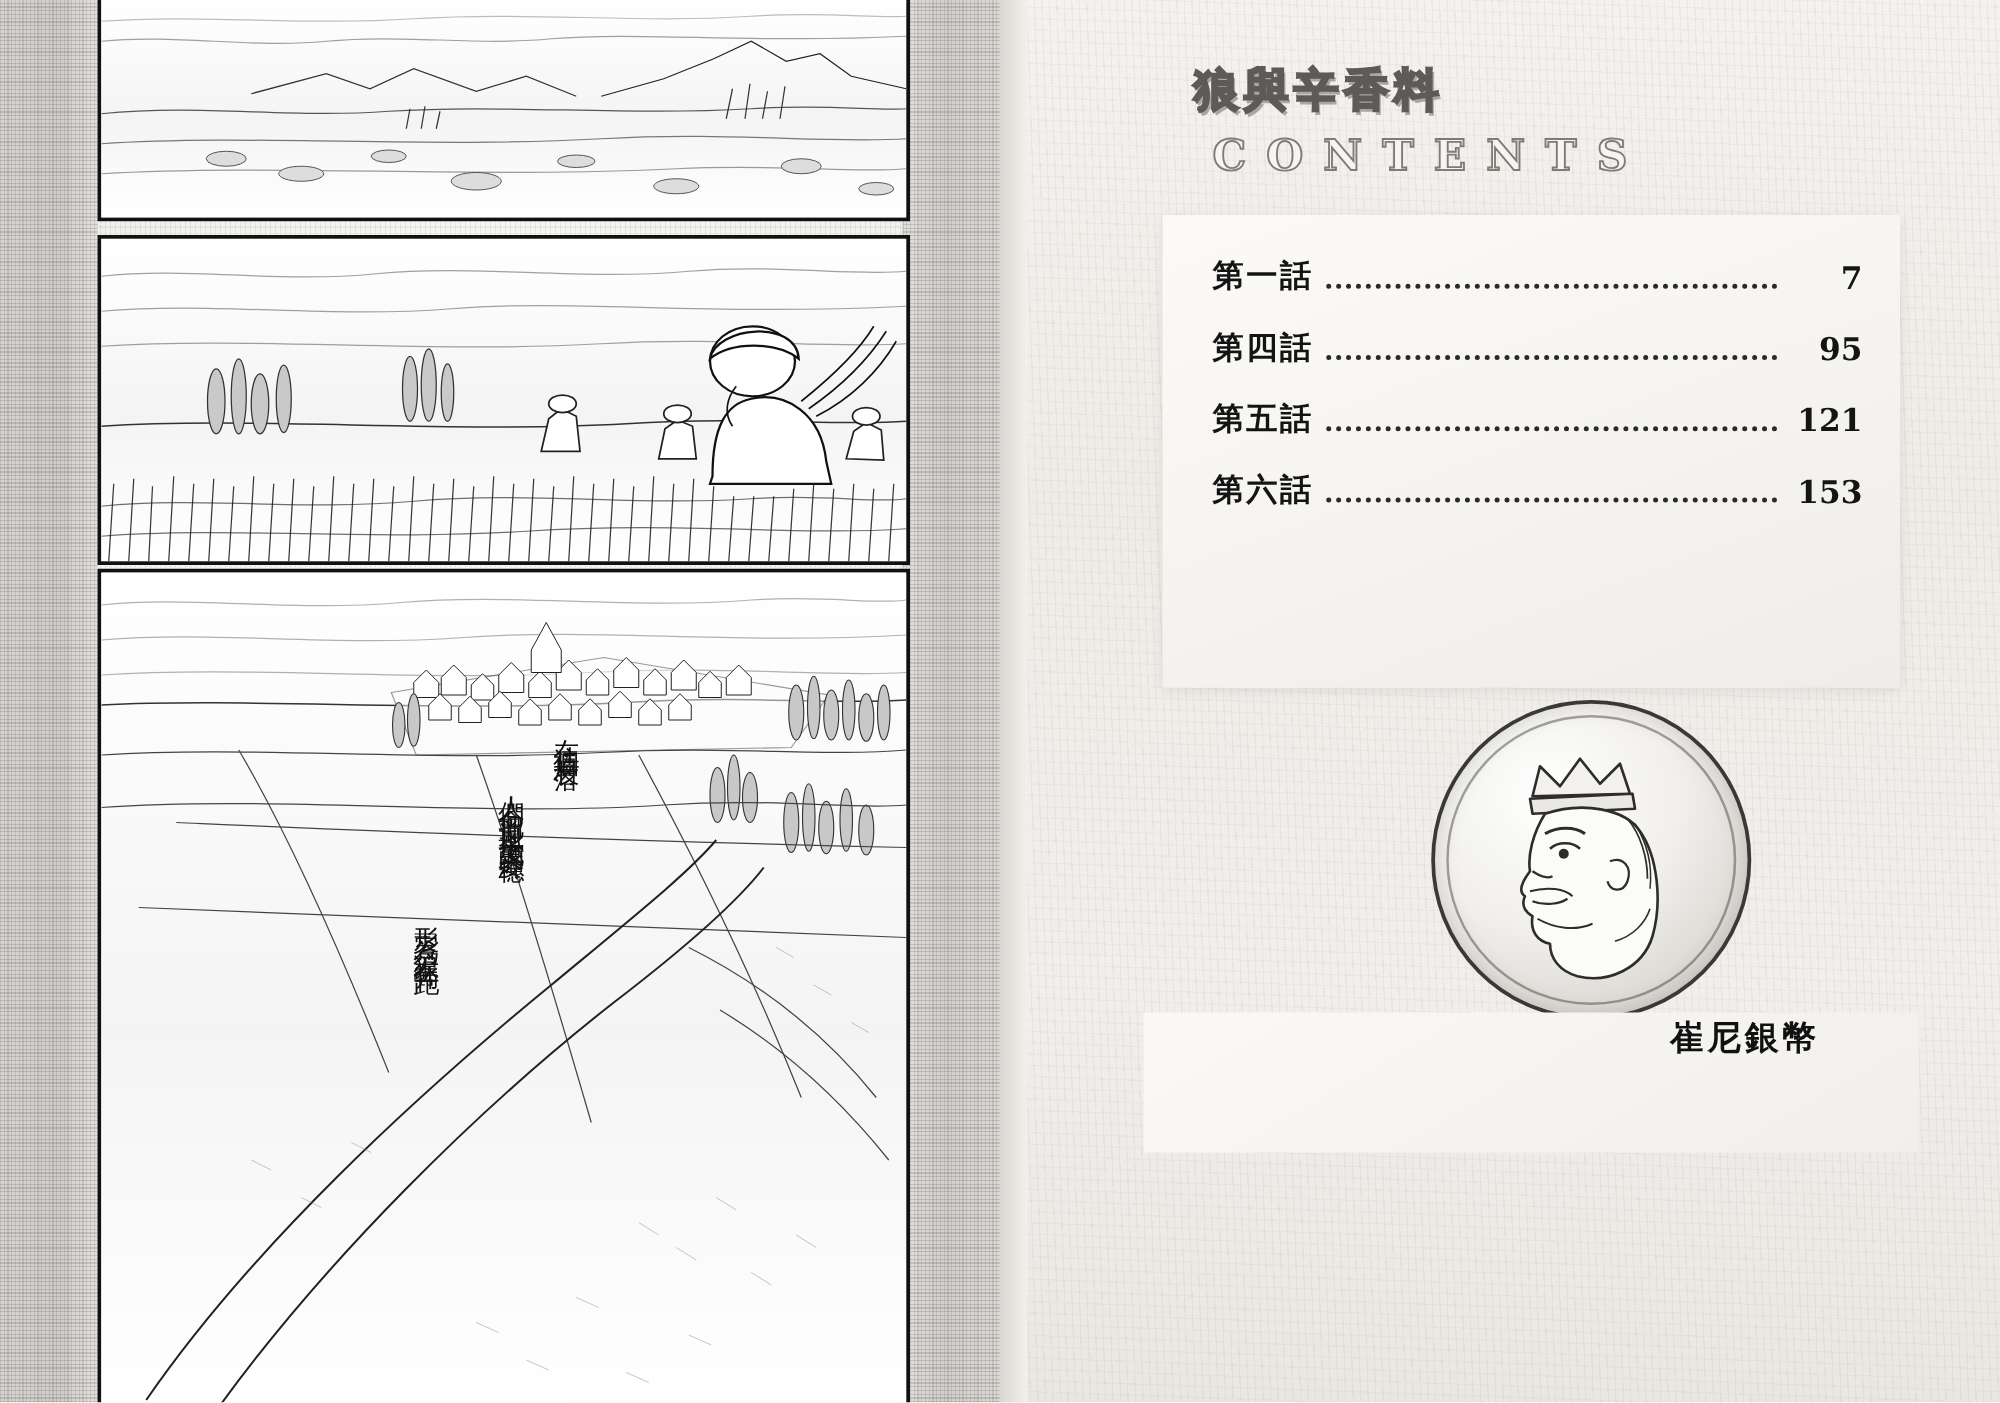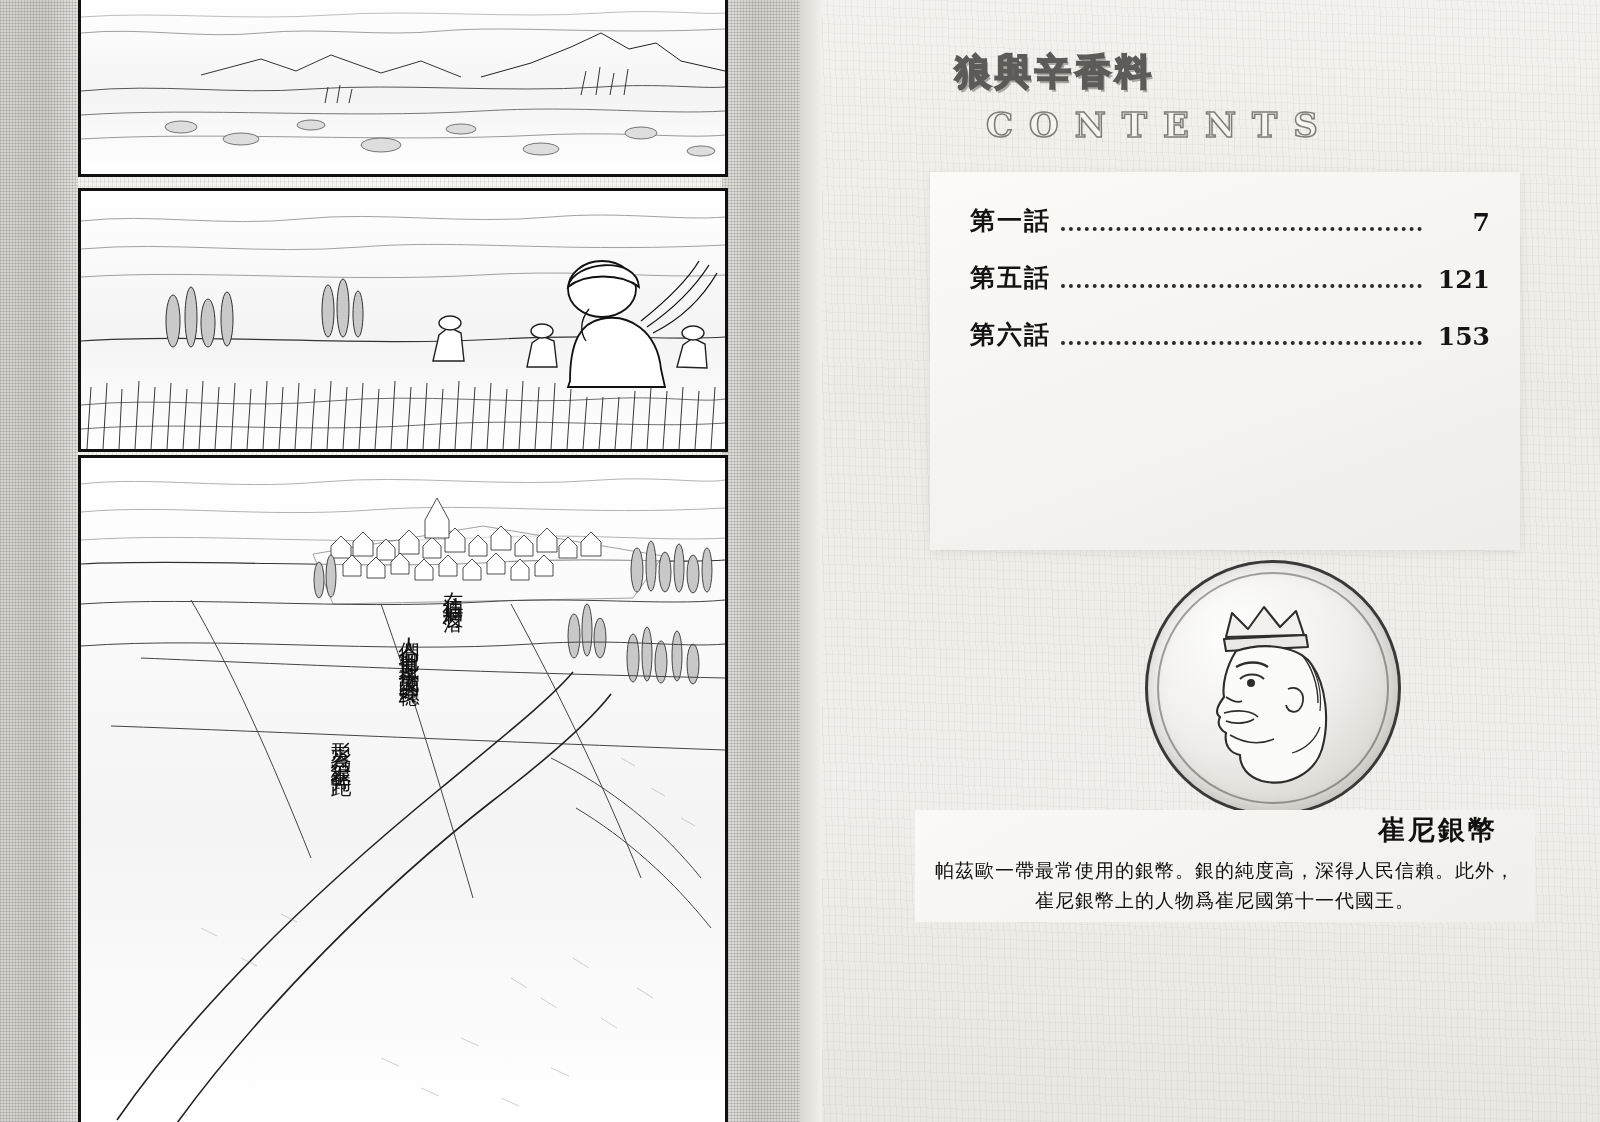"CONTENTS" .contents-word { margin-left: 16px -> none }
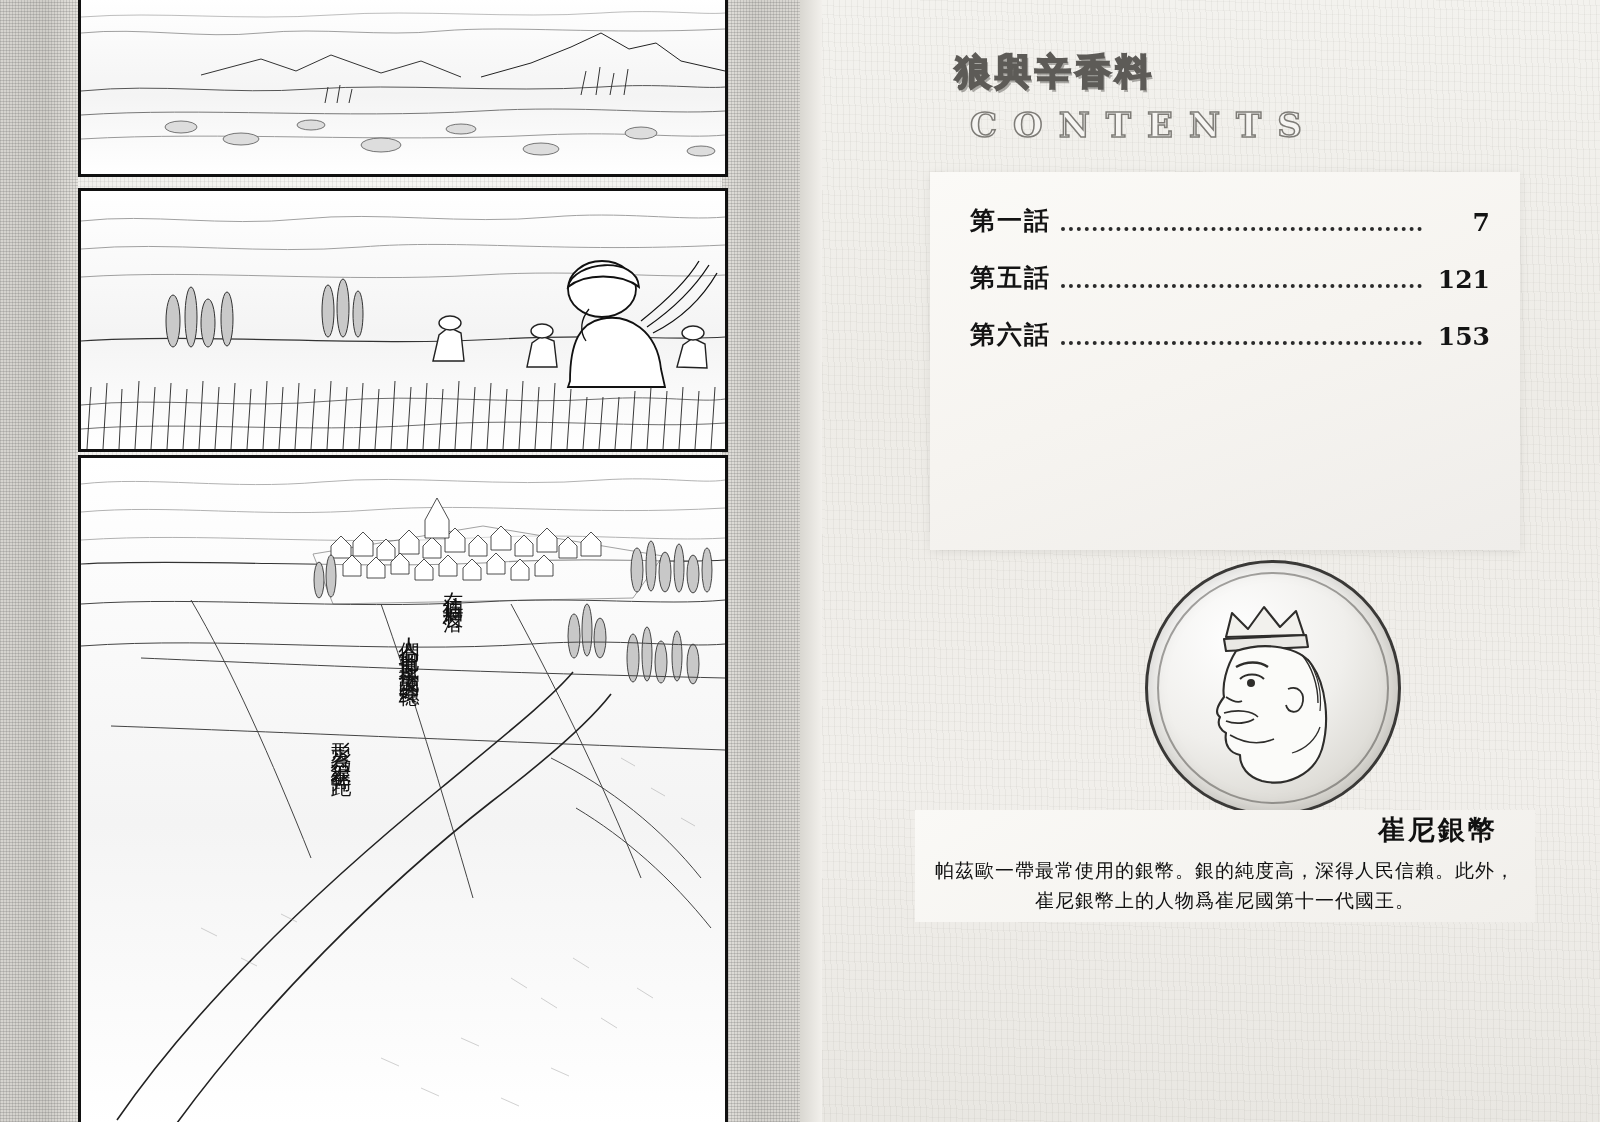"第四話" div.toc-row { html: none -> <div> <span>第四話</span> <span></span> <span>95</span> </div> }
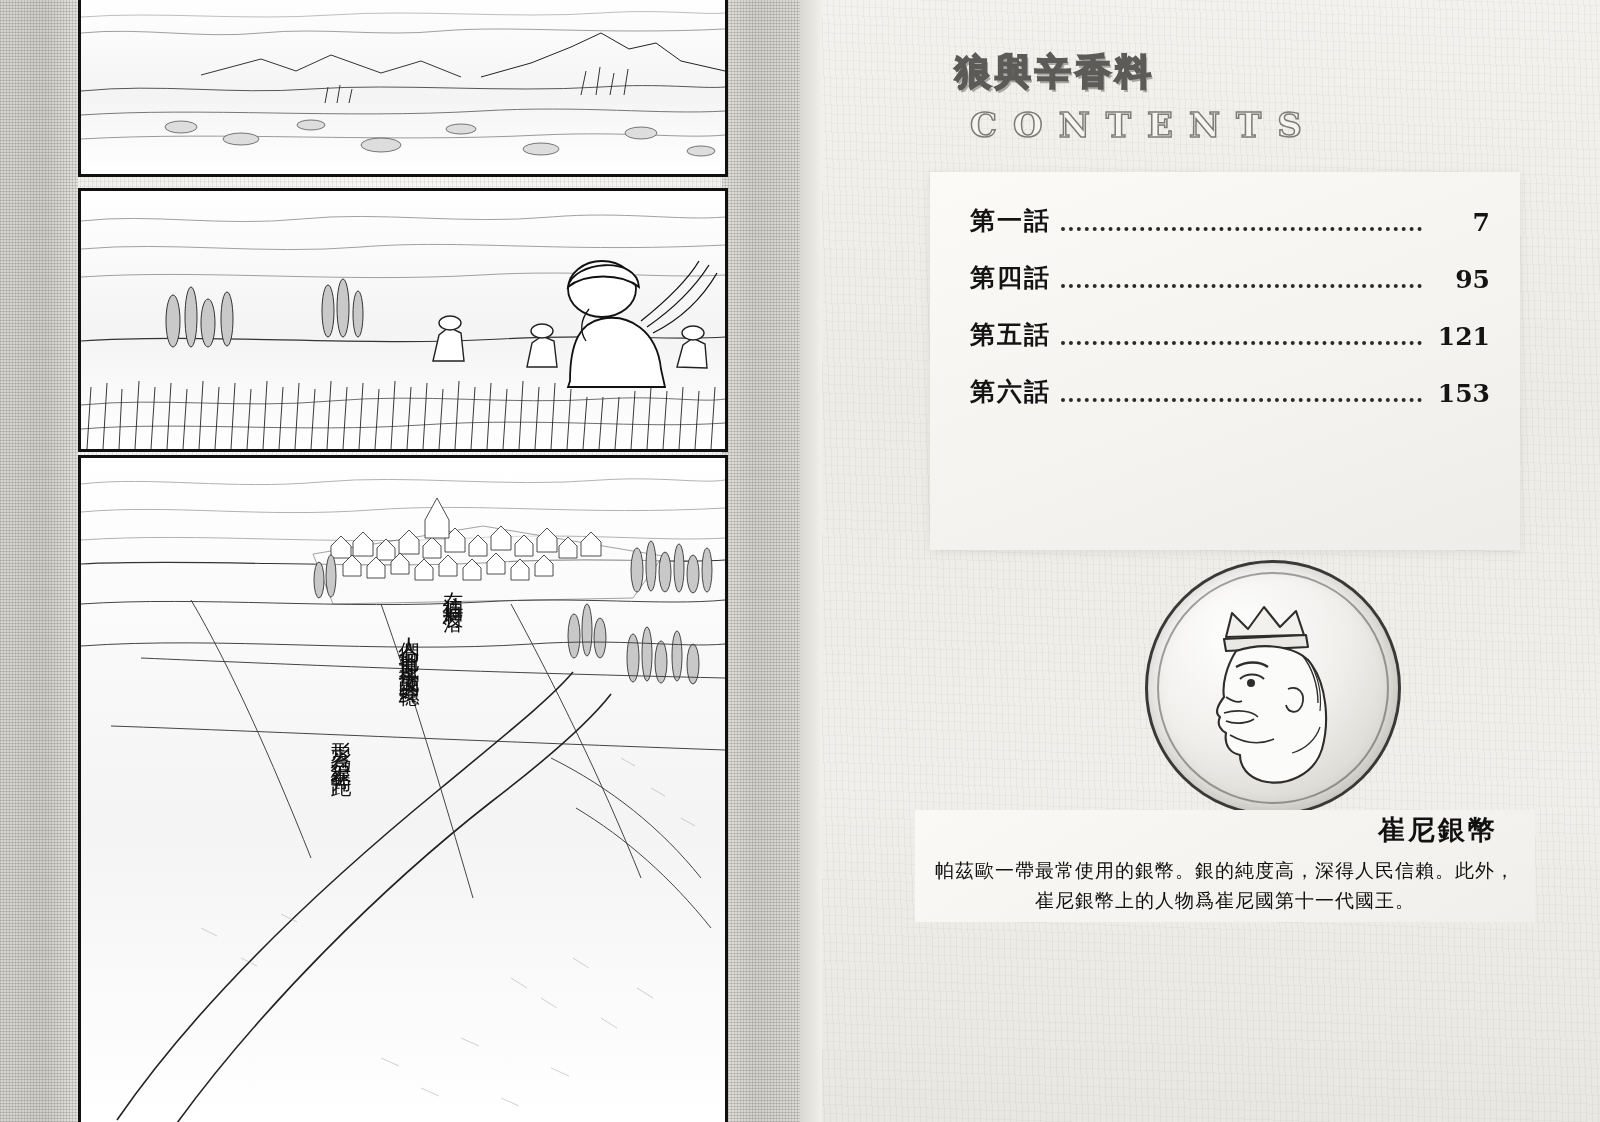"崔尼銀幣" .coin-title { left: 578px -> 536px }
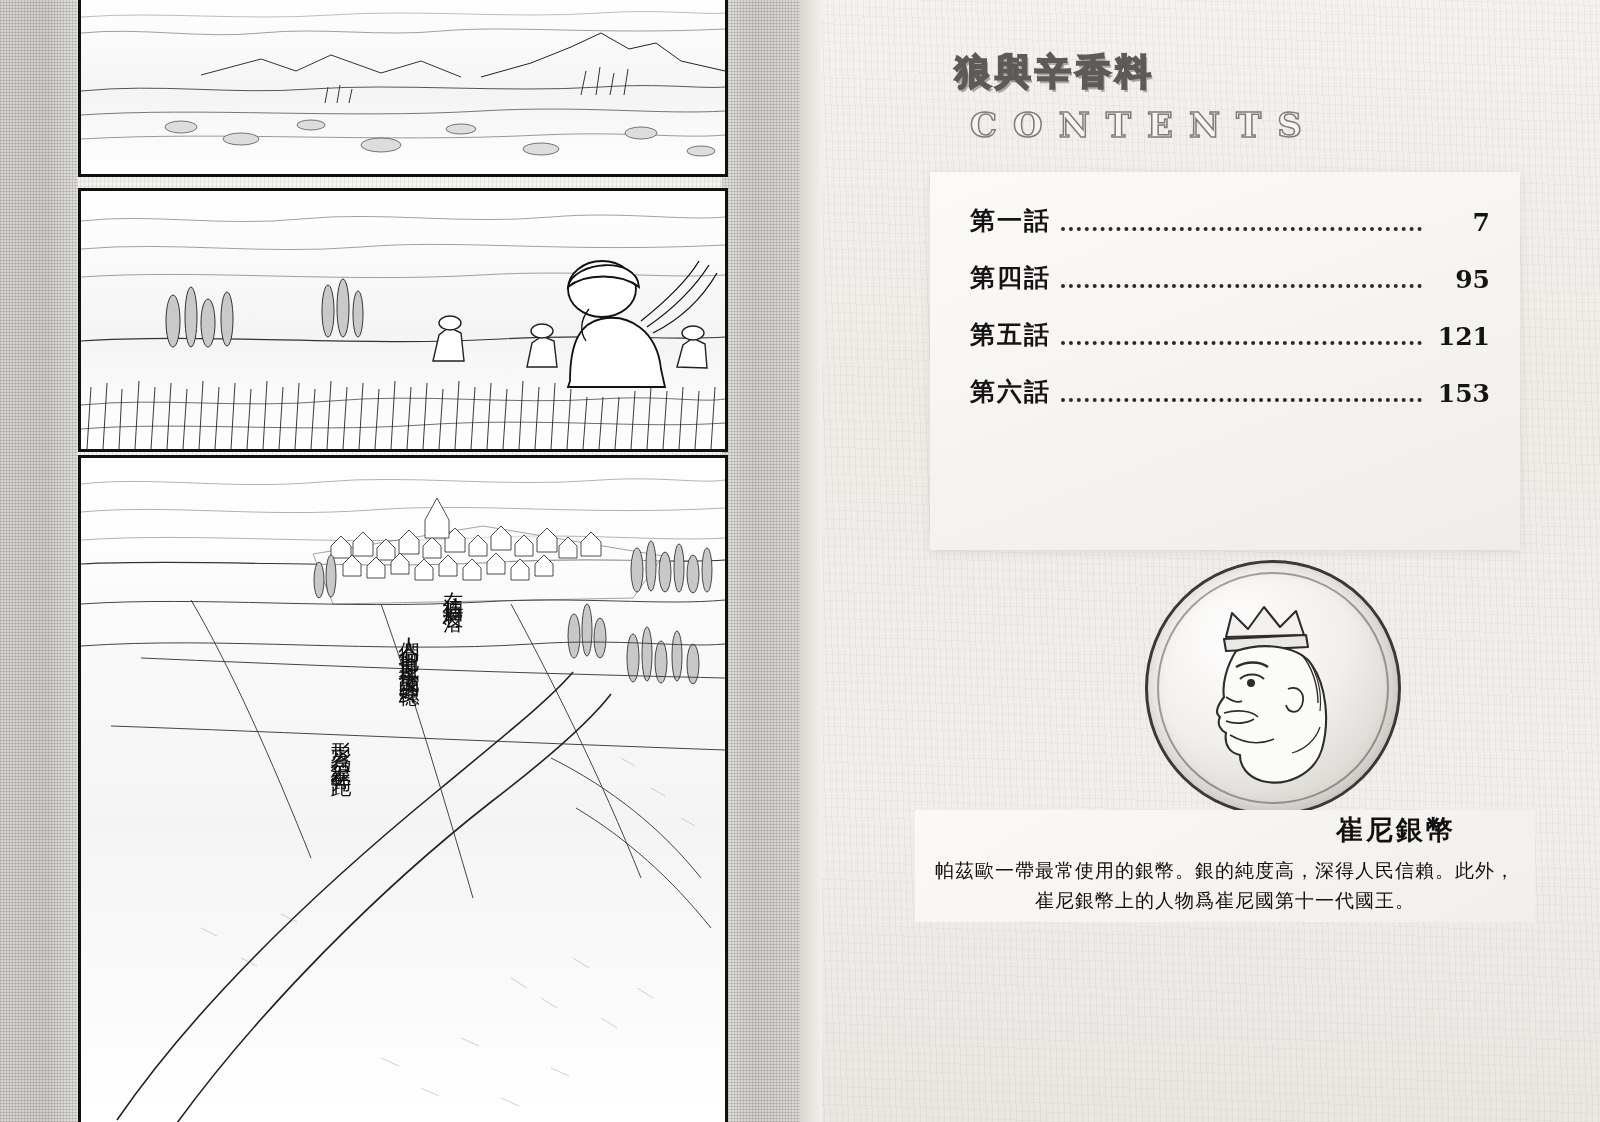"帕茲歐一帶最常使用的銀幣。銀的純度高，深得人民信賴。此外，崔尼銀幣上的人物爲崔尼" div.coin-desc { html: <div>帕茲歐一帶最常使用的銀幣。銀的純度高，深得人民信賴。此外，崔尼銀幣上的人物爲崔尼國第十一代國王。</div> -> none }
